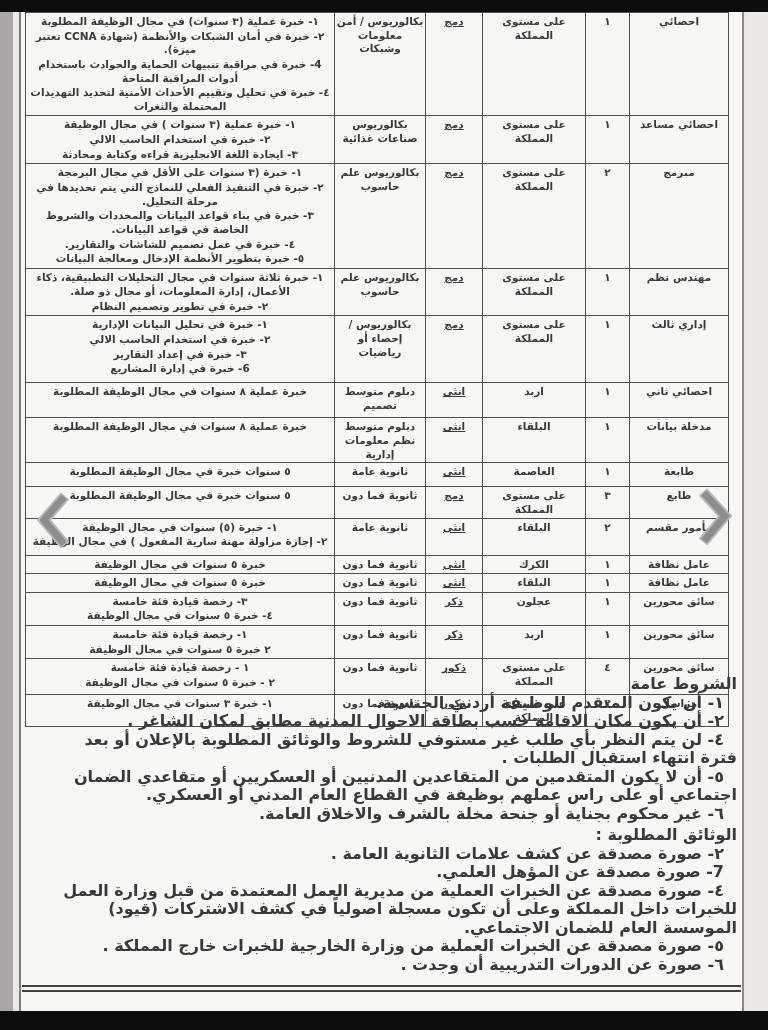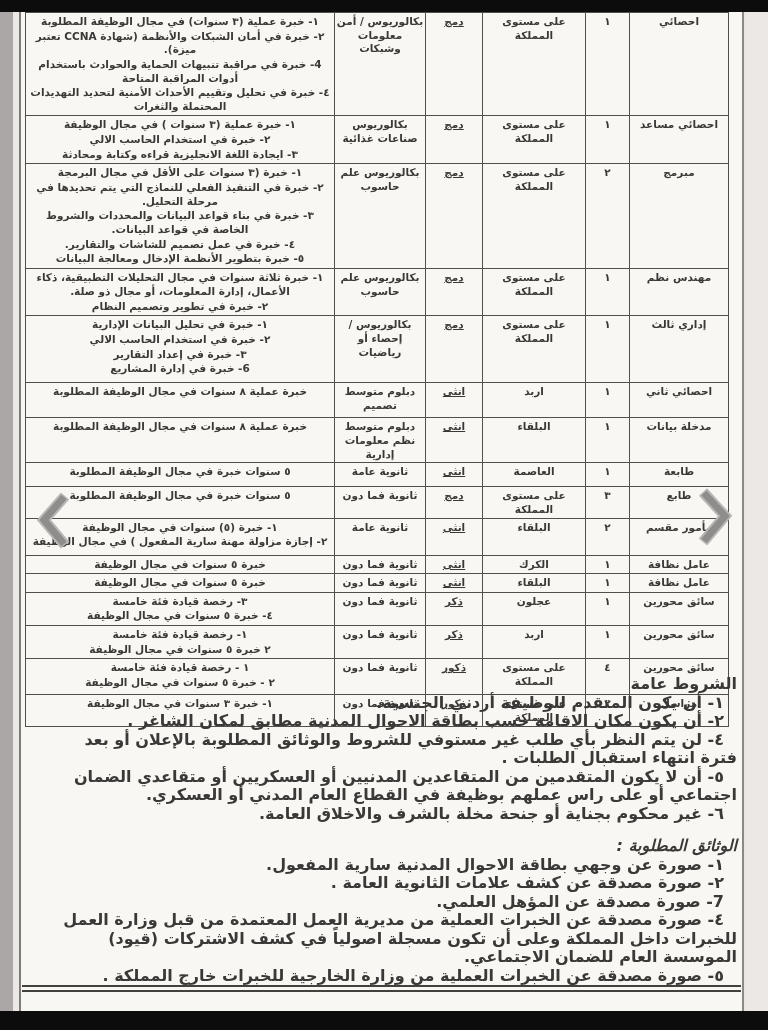"الوثائق المطلوبة :" .terms .docs-heading { font-style: italic -> none; margin-top: 14px -> 3px }
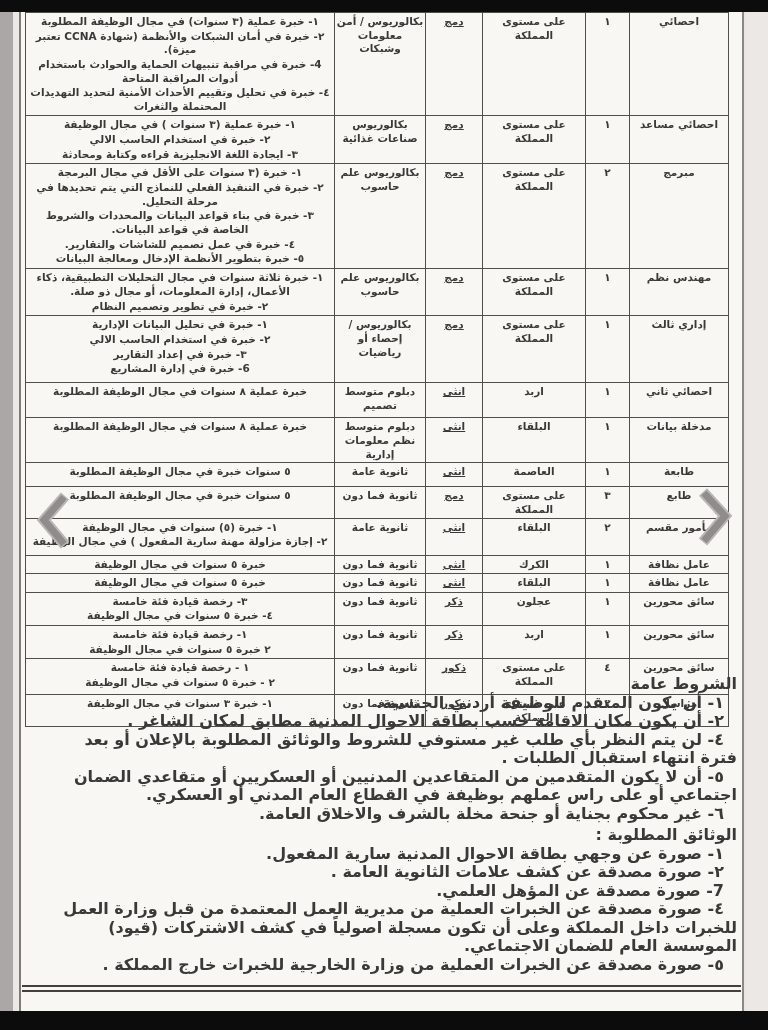"١- صورة عن وجهي بطاقة" div.item { html: <div>١- صورة عن وجهي بطاقة الاحوال المدنية سارية المفعول.</div> -> none }
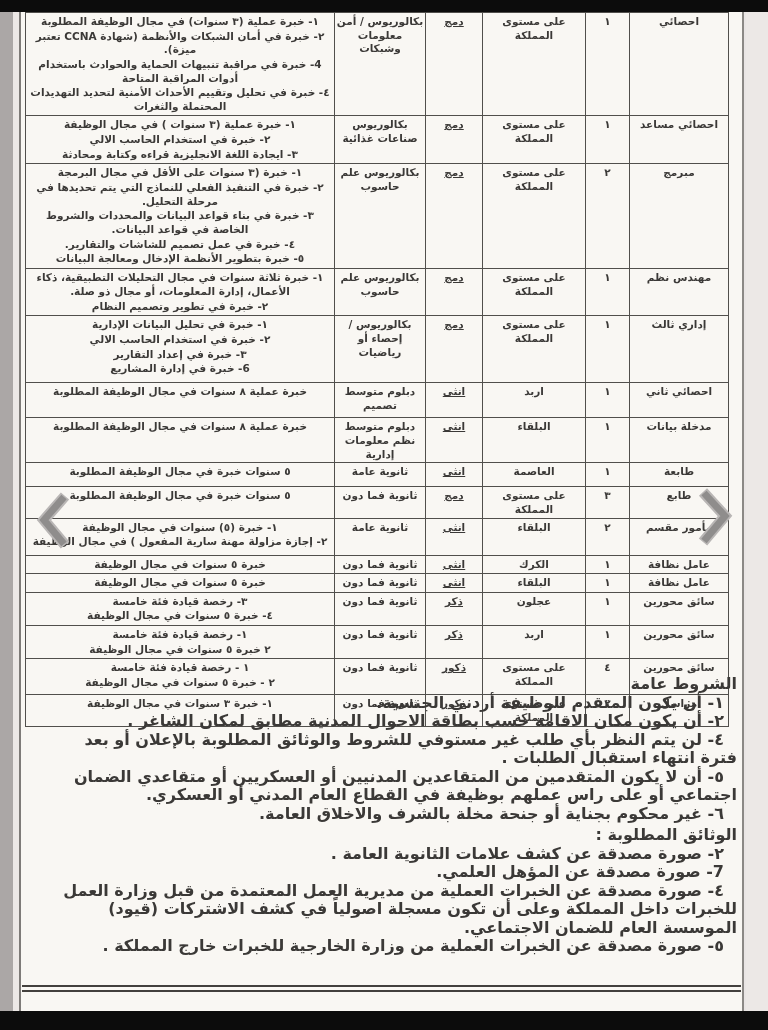"٦- صورة عن الدورات التدريبية" div.item { html: none -> <div>٦- صورة عن الدورات التدريبية أن وجدت .</div> }
